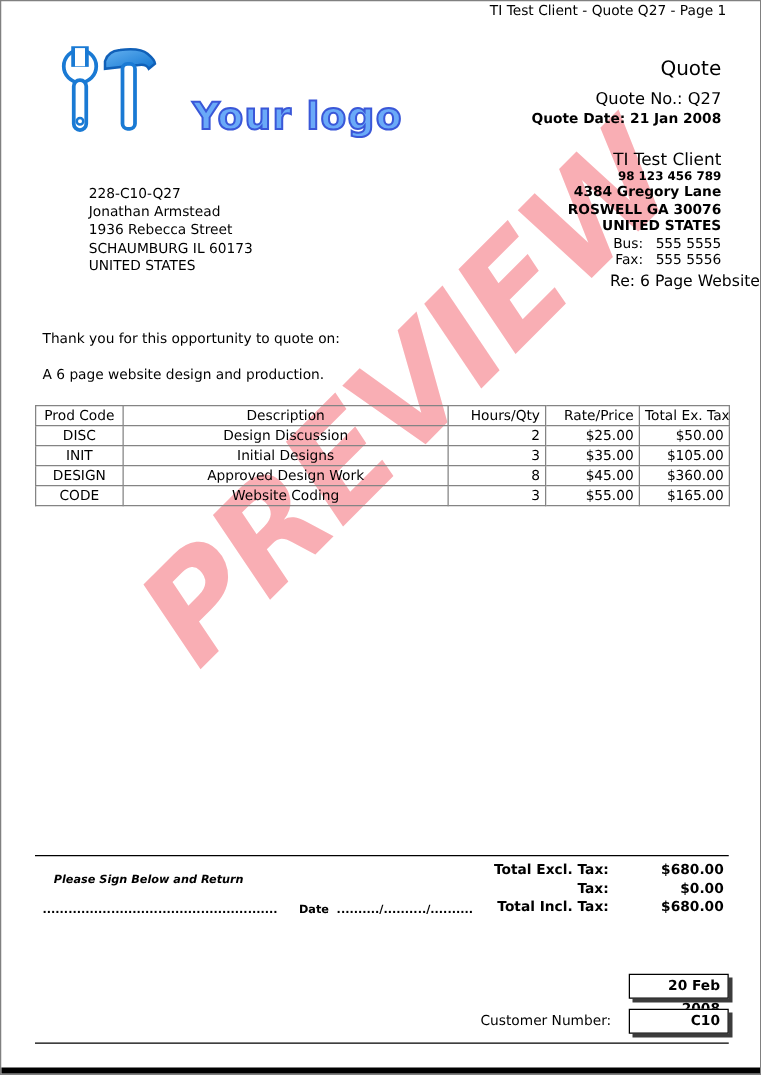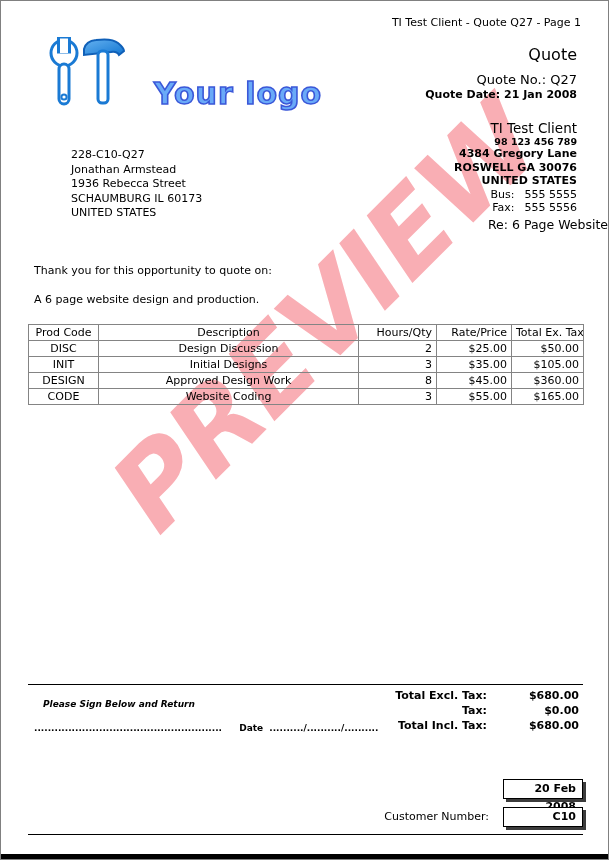"TI Test Client - Quote" .doc-header { top: 15px -> 1px }
